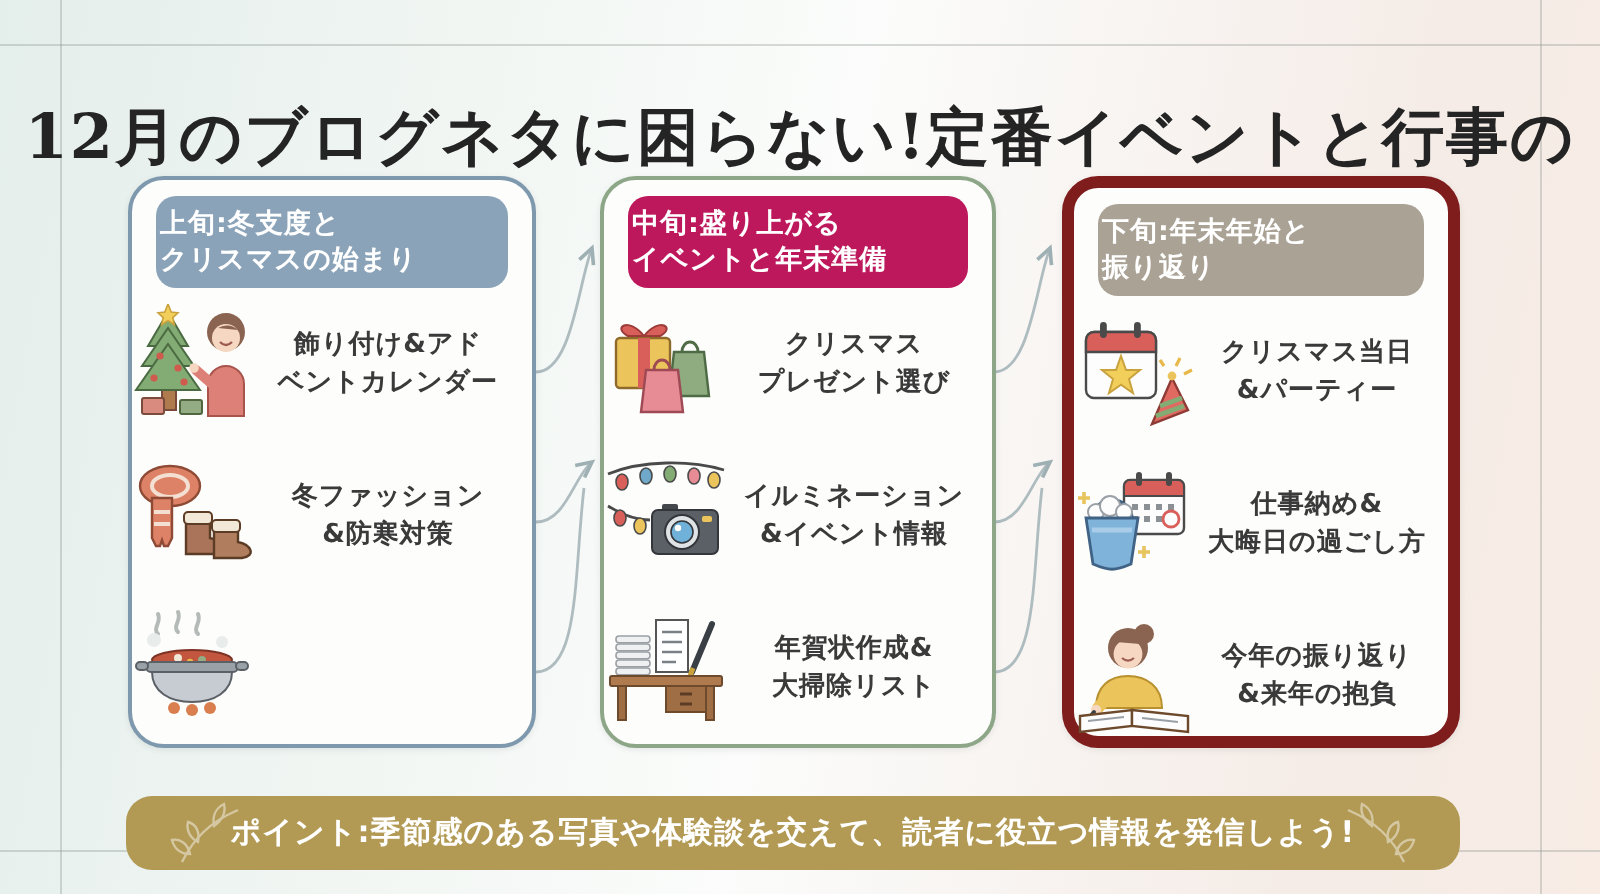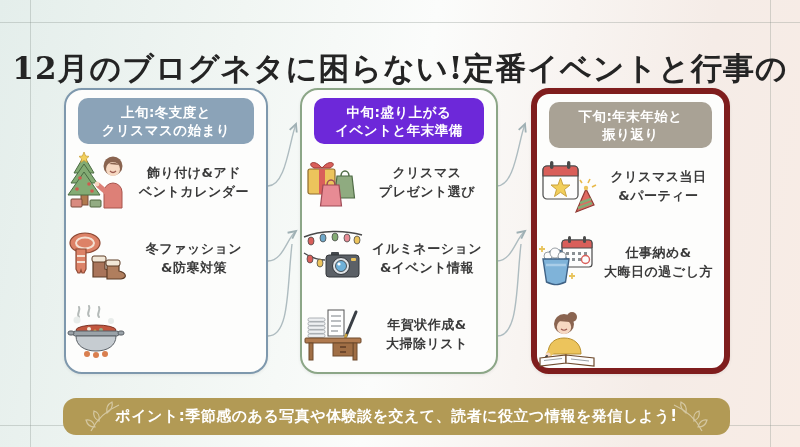"上旬:冬支度と" .pill { text-align: center -> left }
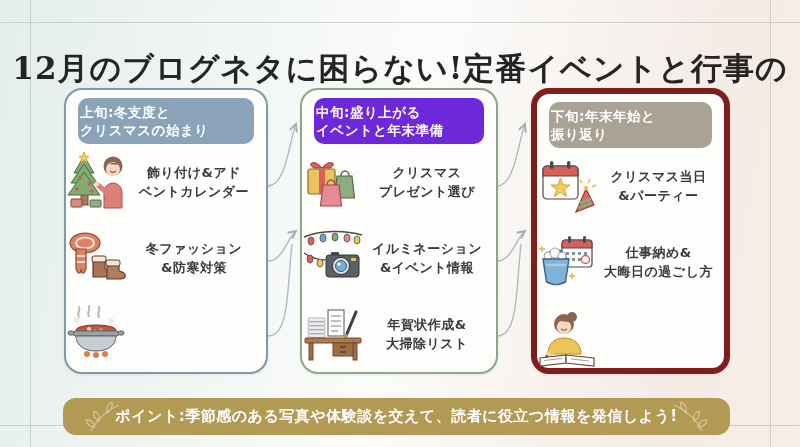"中旬:盛り上がる" .panel.mid .pill { background: #6d28d9 -> #be185d }
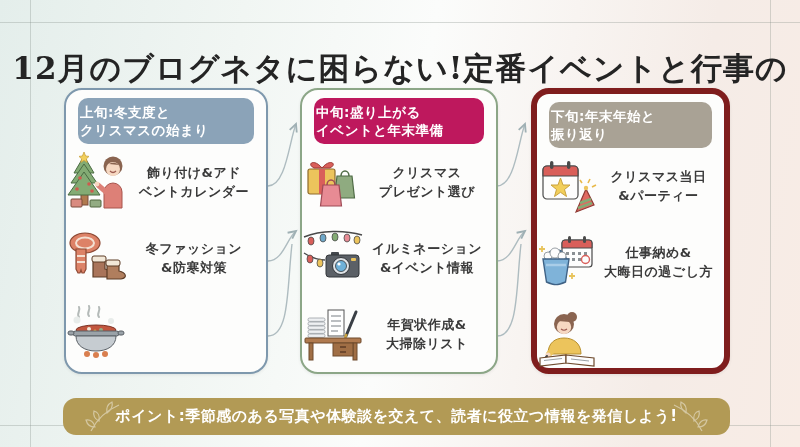"今年の振り返り" span.label { html: none -> <span>今年の振り返り &amp;来年の抱負</span> }
